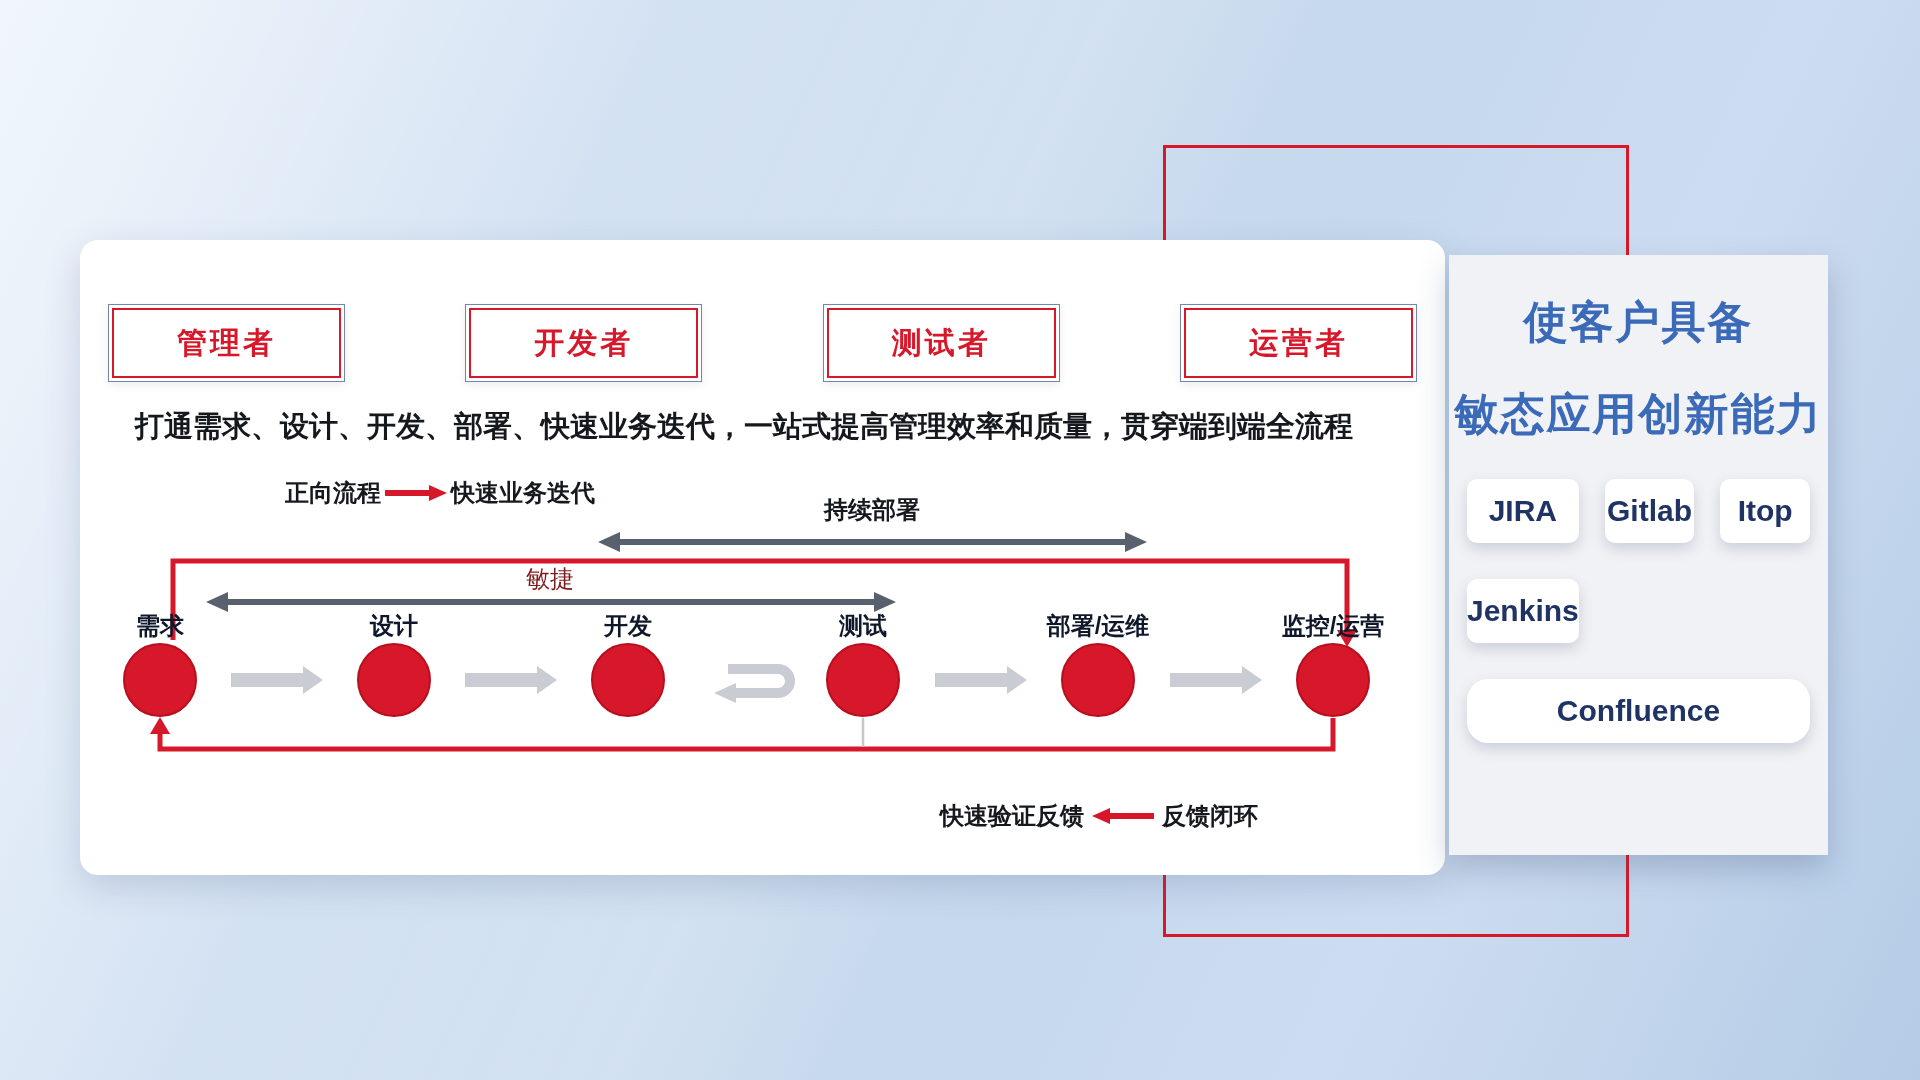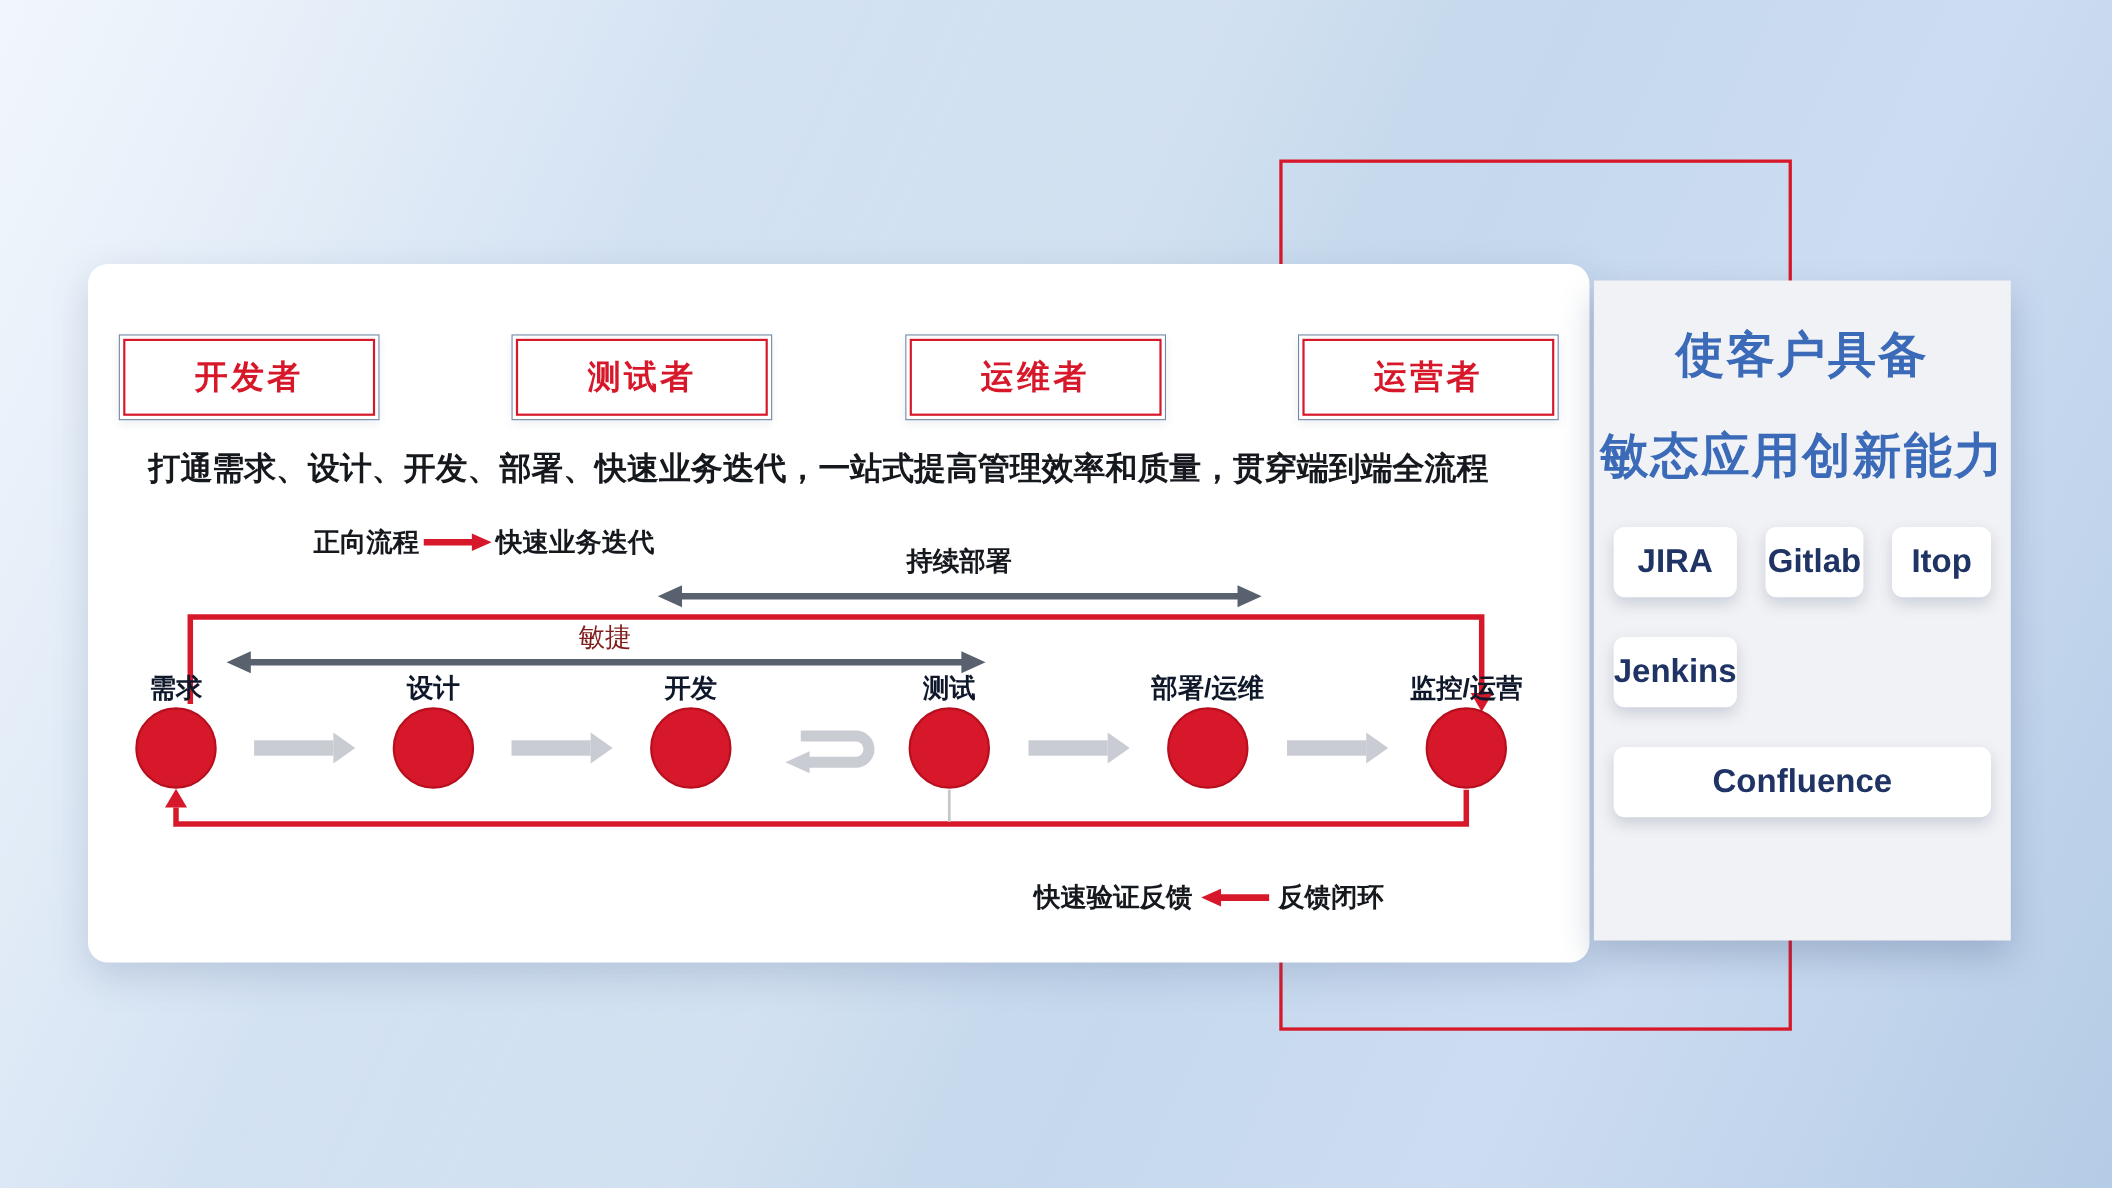"管理者" div.role-box { html: none -> <div> <div>管理者</div> </div> }
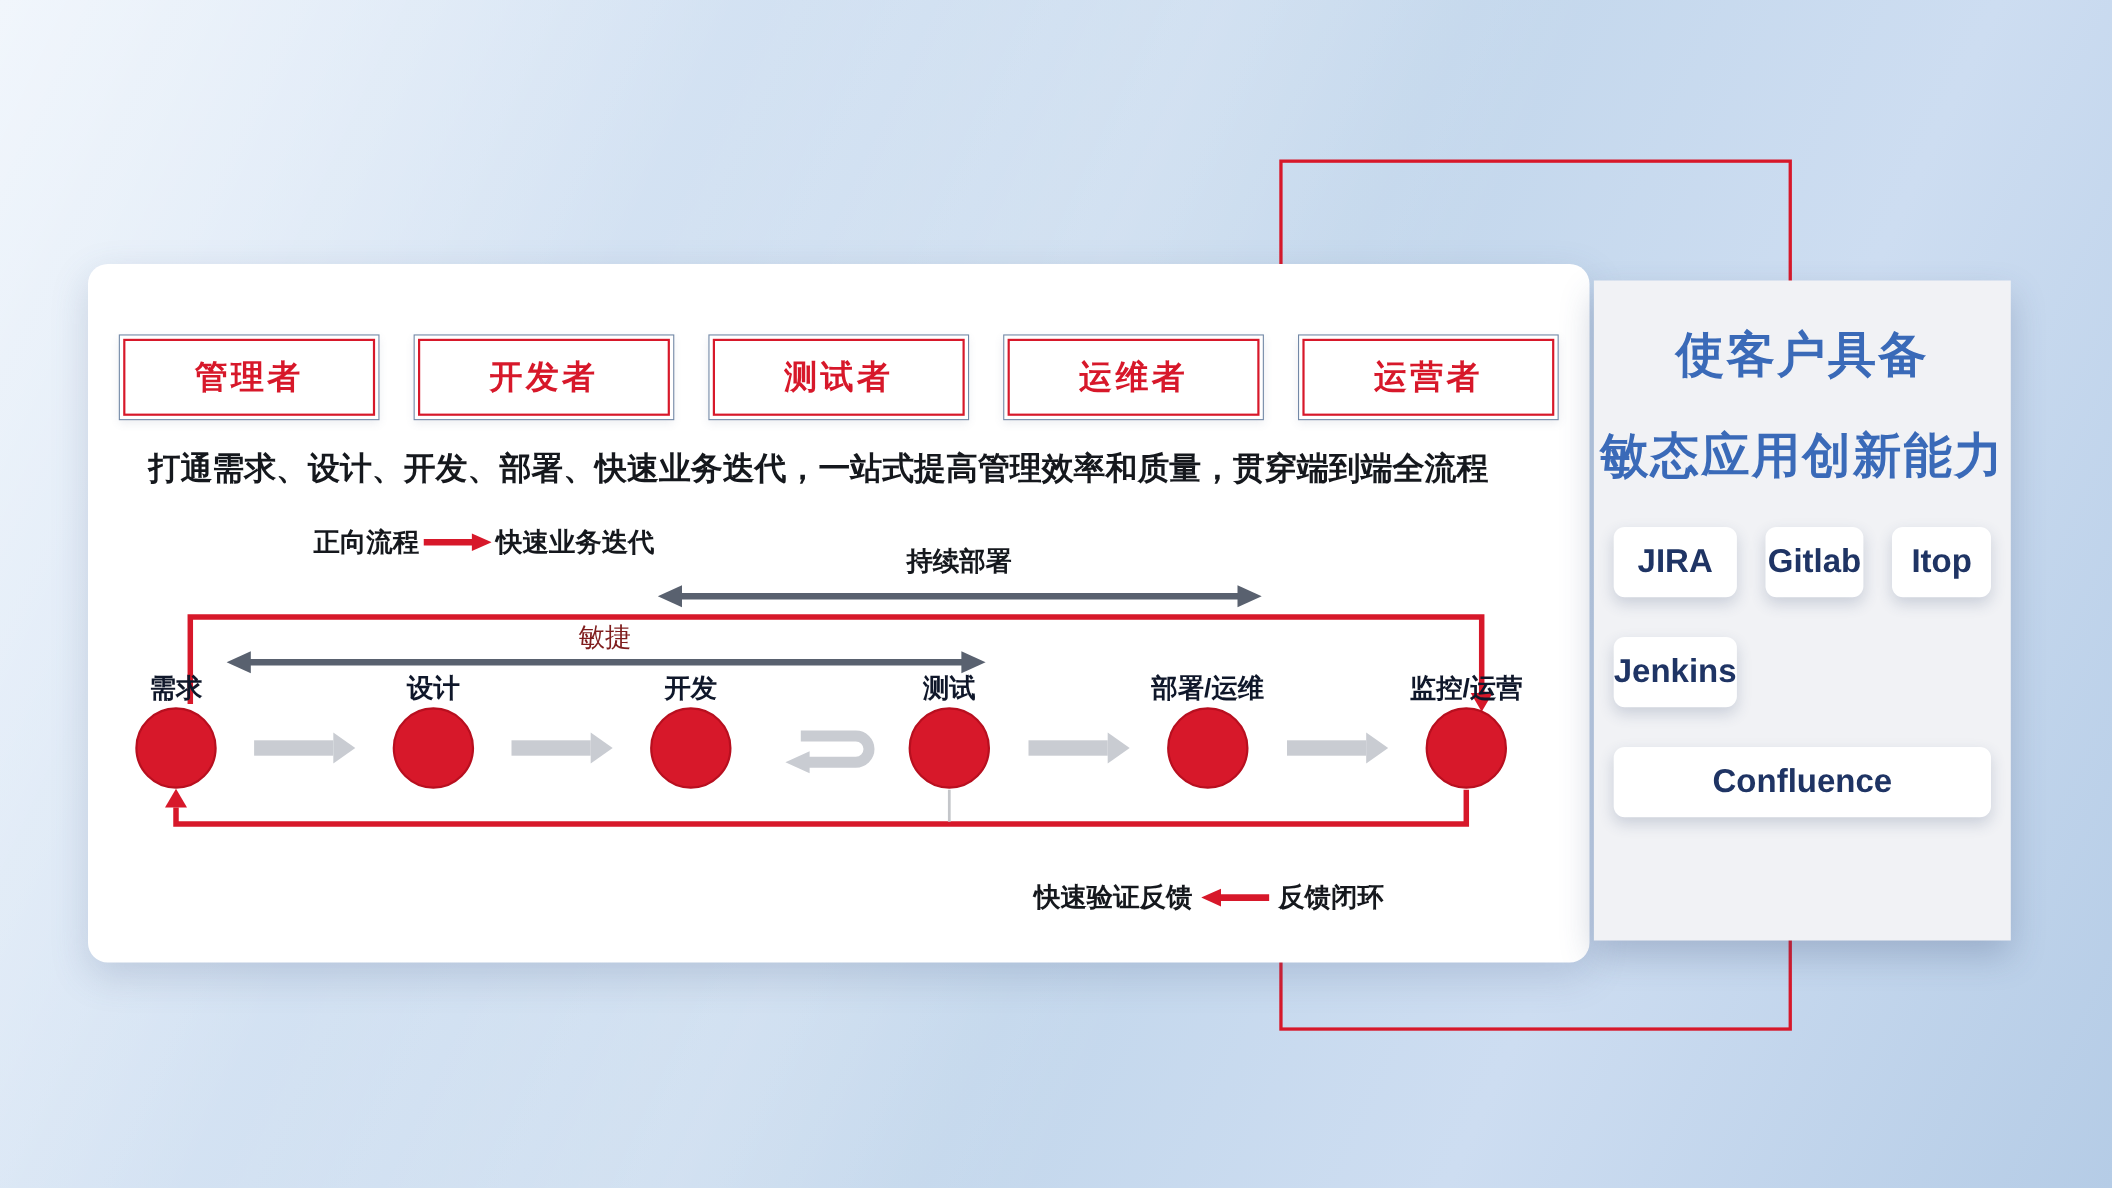"运维者" div.role-box { html: <div> <div>运维者</div> </div> -> none }
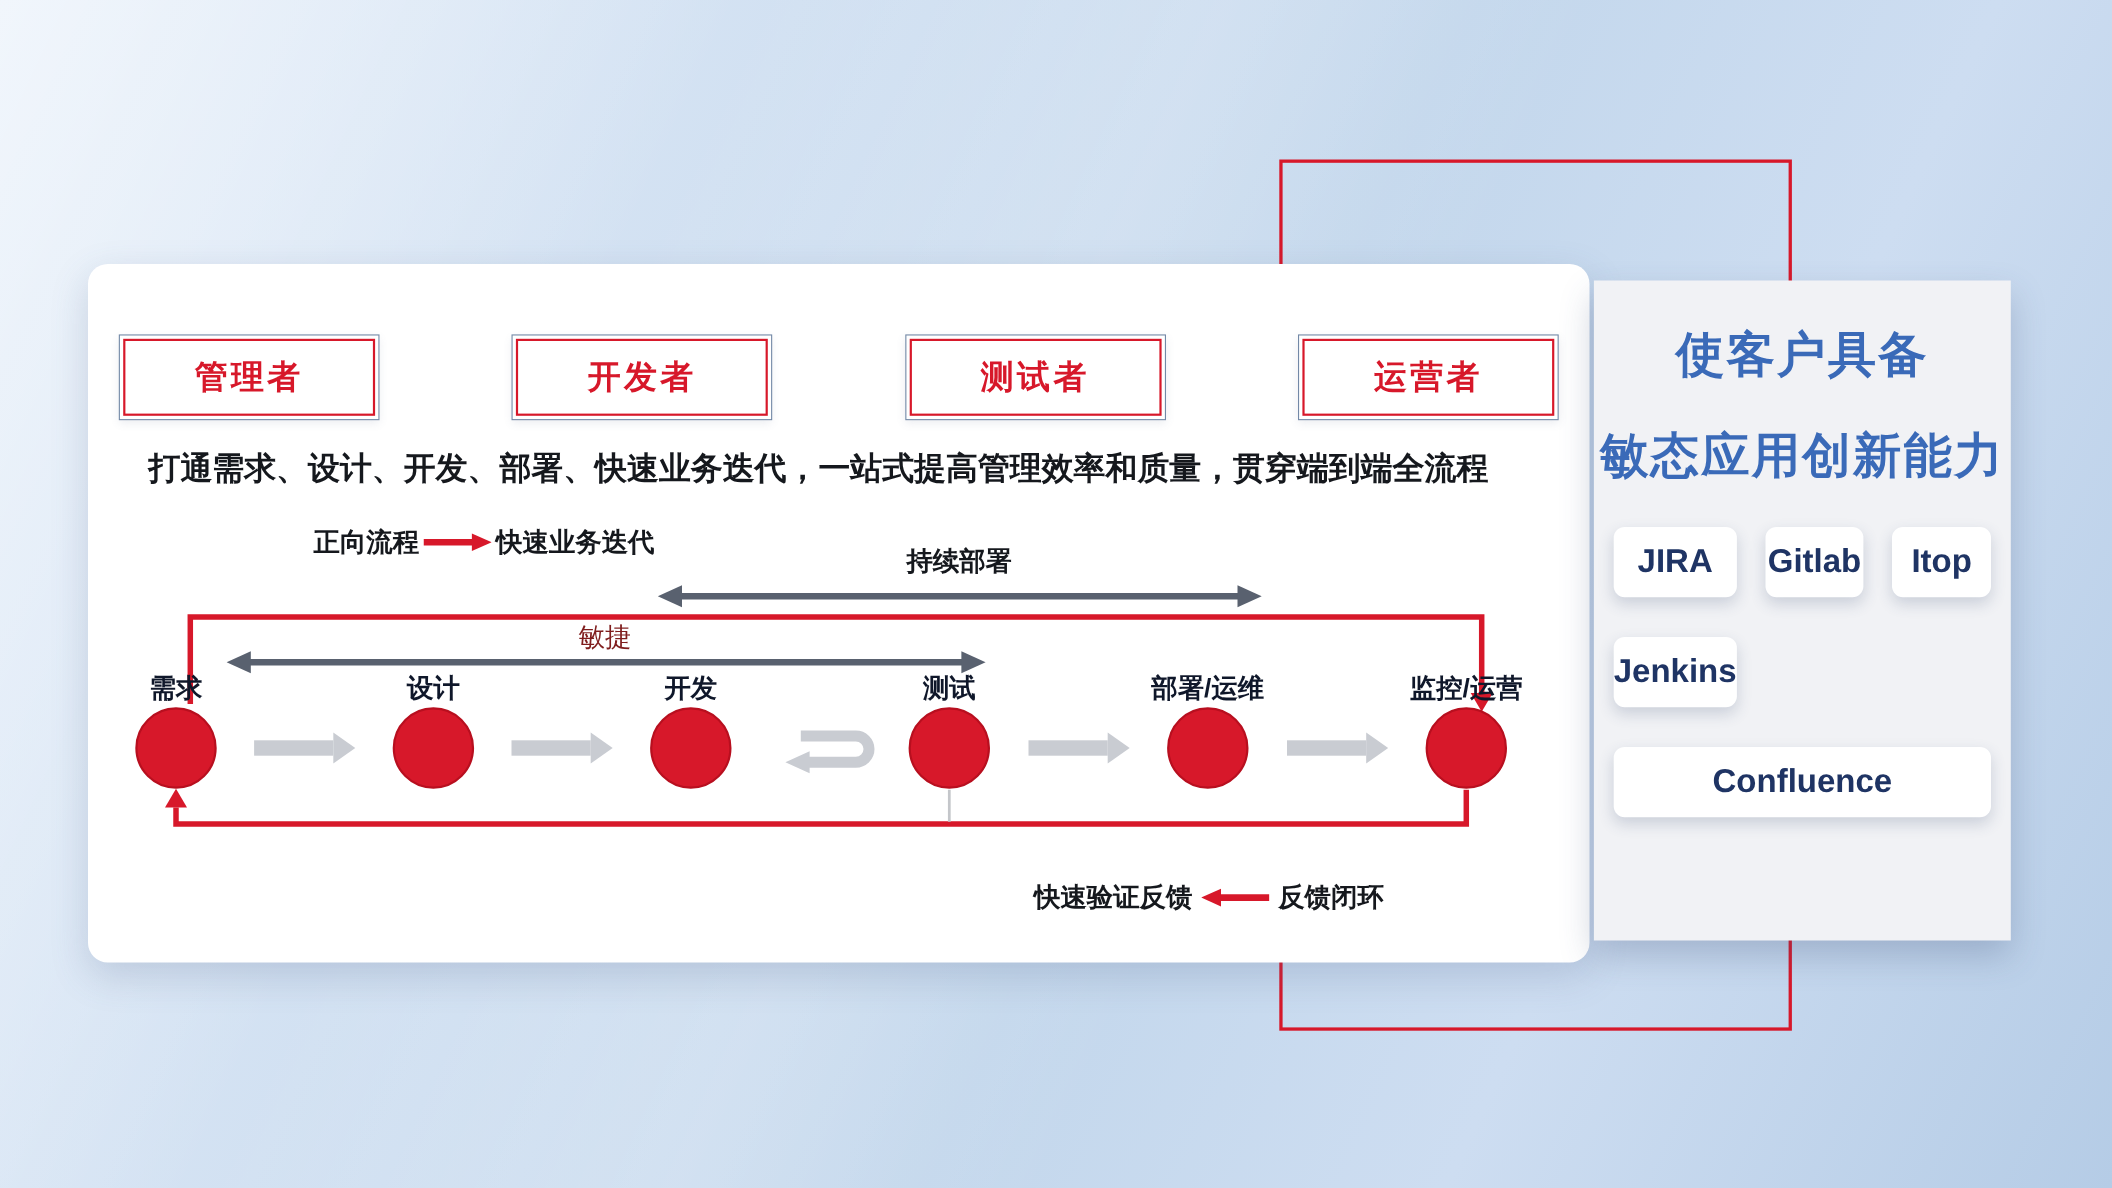"Confluence" .tool-box.full { border-radius: none -> 21px }
